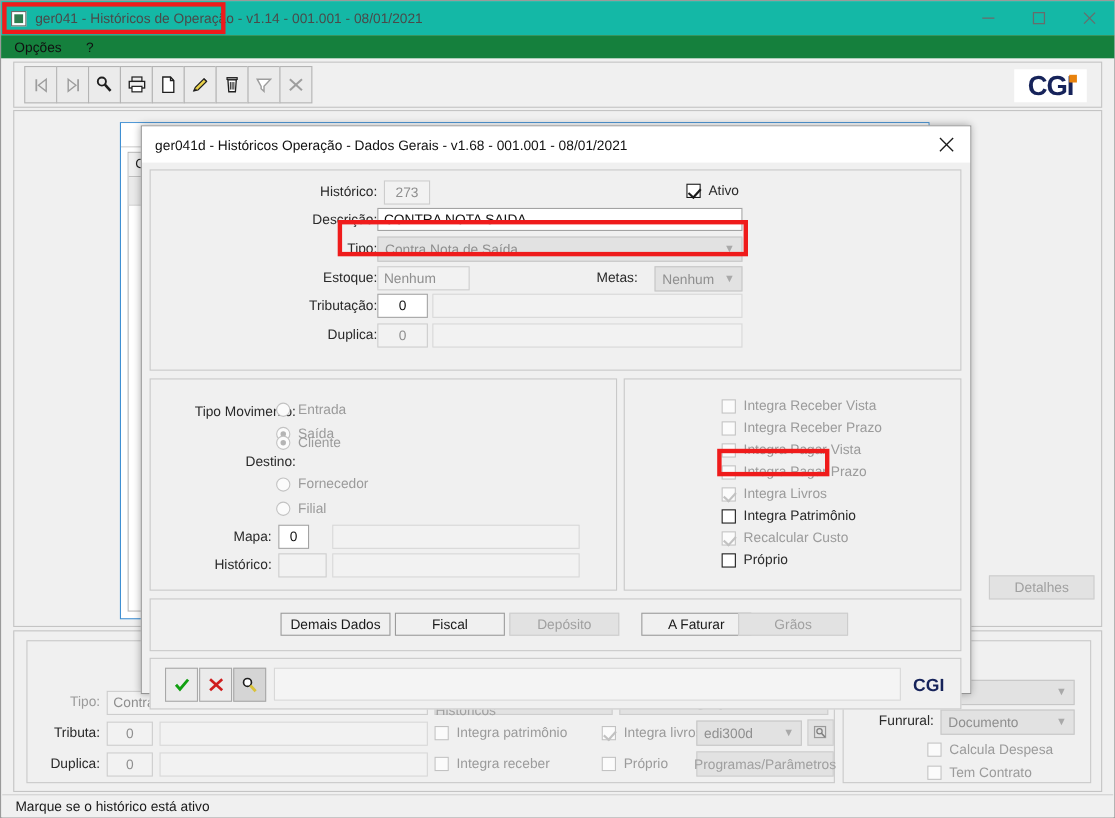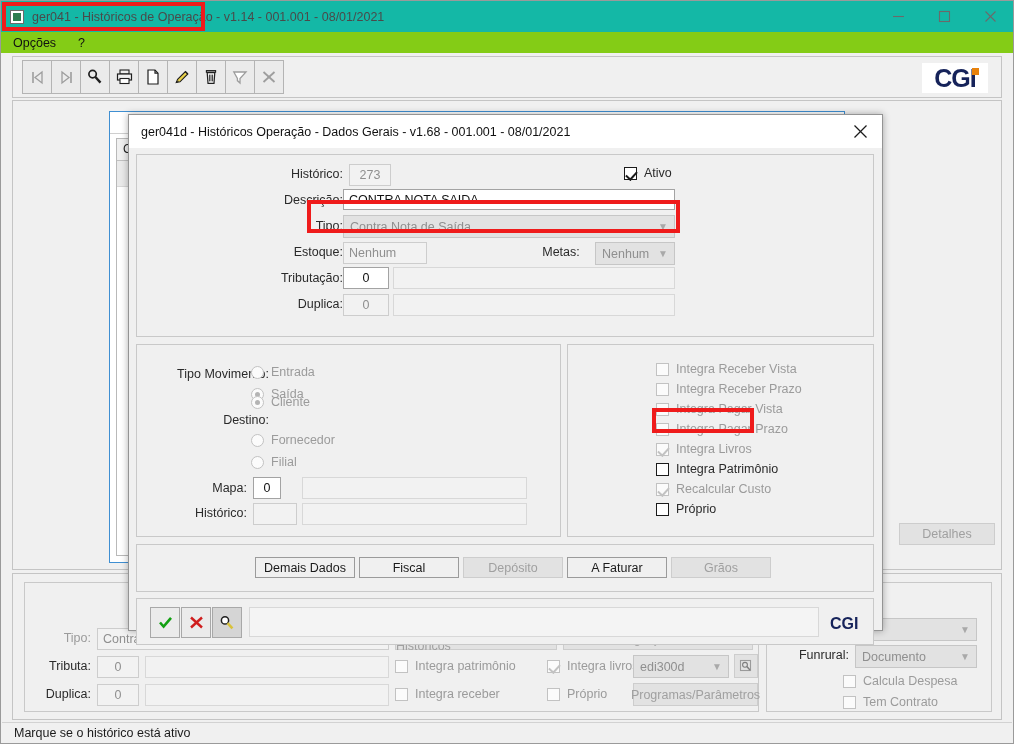"Opções" .menubar { background: #84cc16 -> #15803d }
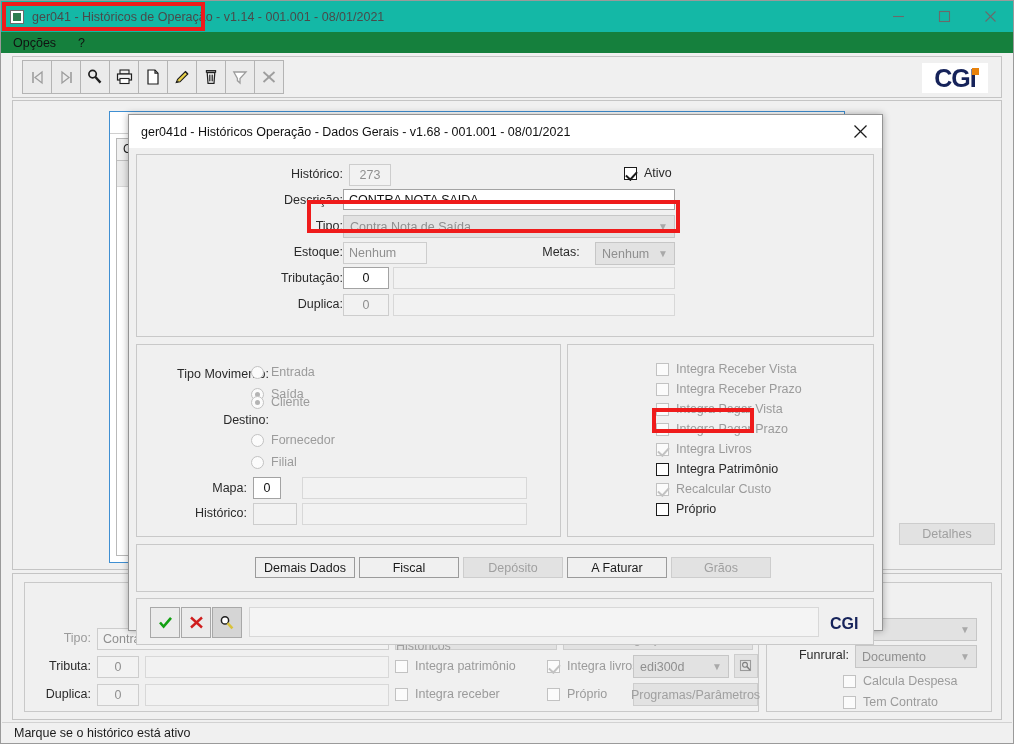"A Faturar" div.btn-en { left: 430px -> 446px }
